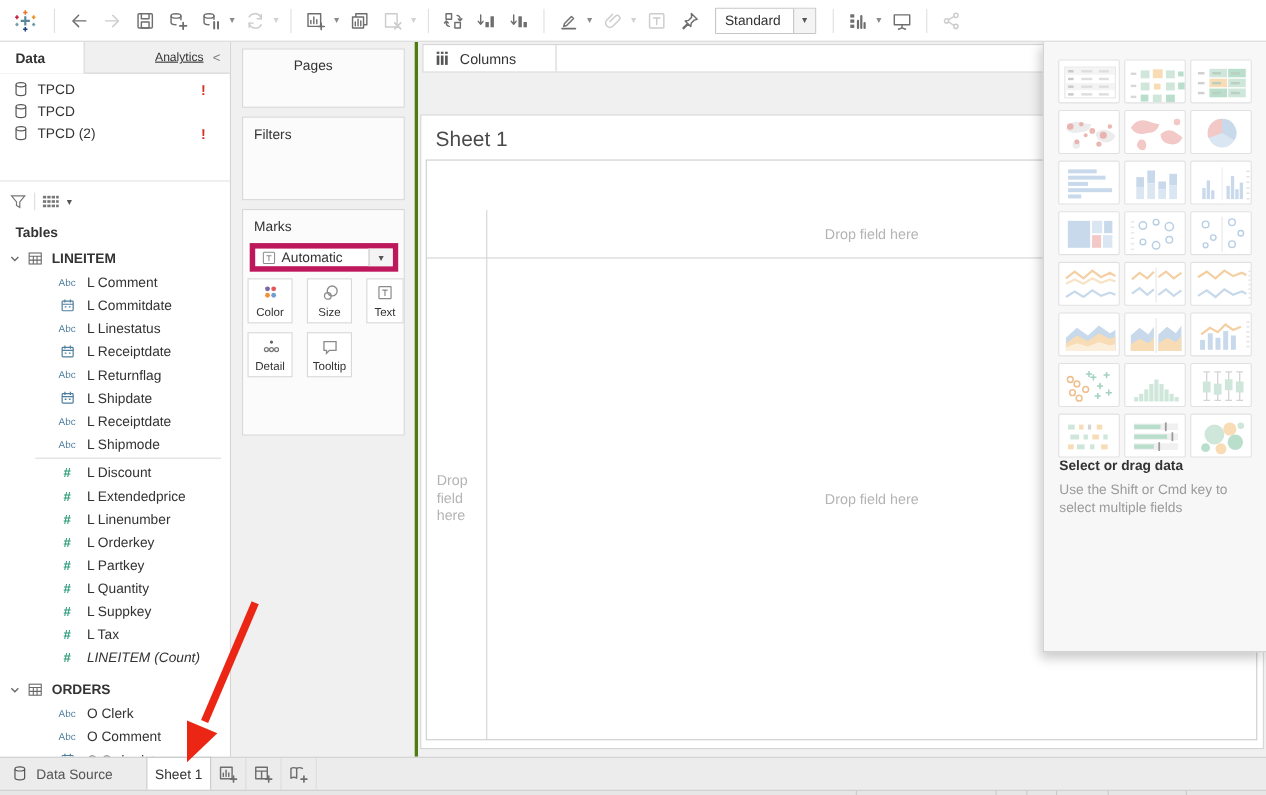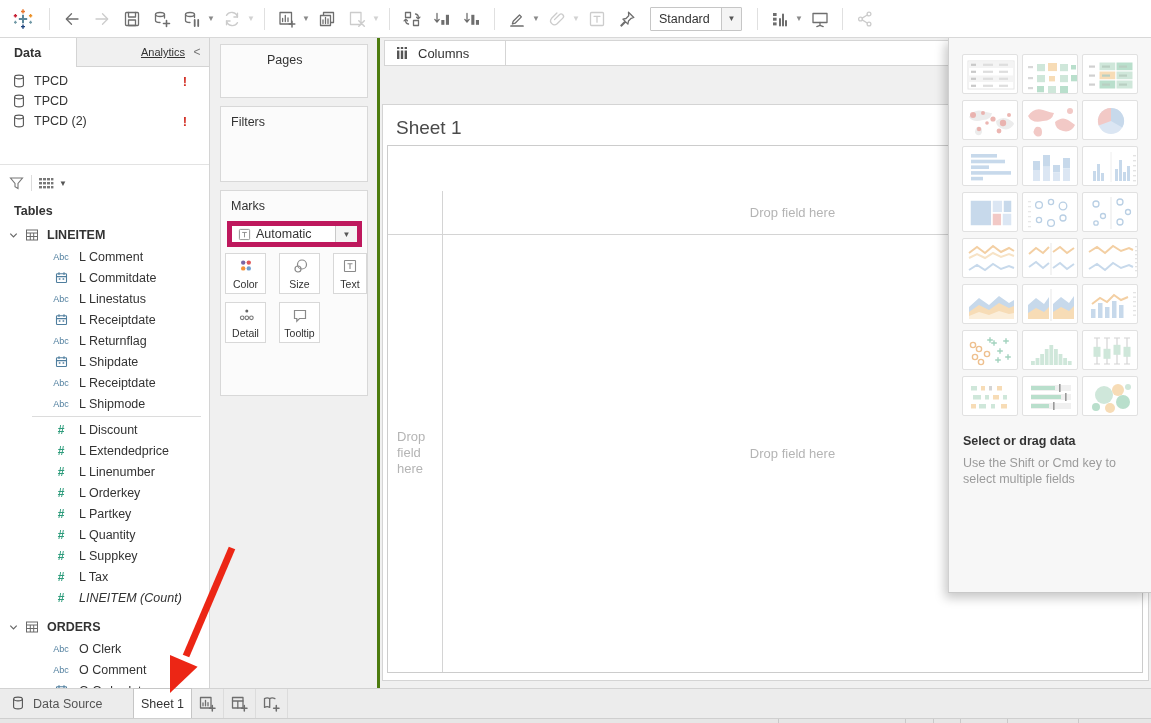"Select or drag data" .sm-help { margin-top: 18px -> none }
